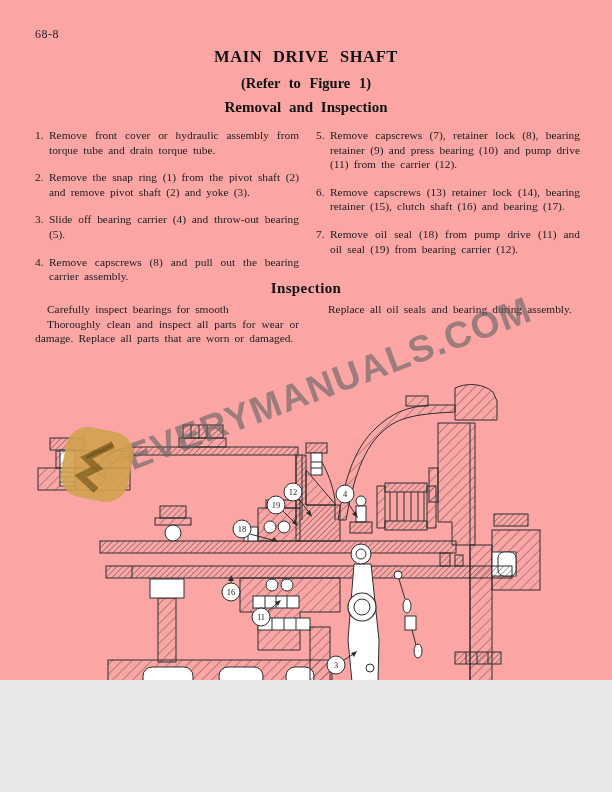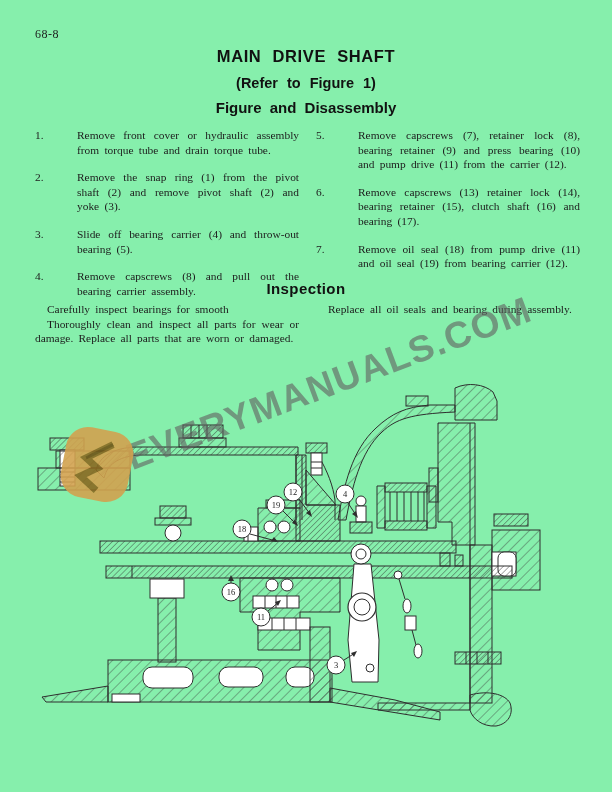"68-8" #page { background: #86efac -> #fca5a5; height: 792px -> 680px }
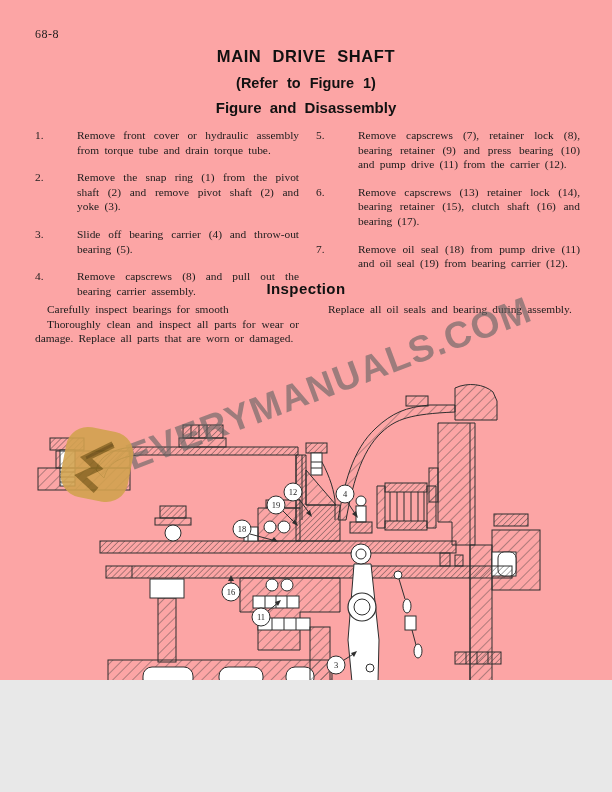"MAIN DRIVE SHAFT" .h-center { font-family: Liberation Sans, sans-serif -> Liberation Serif, serif }
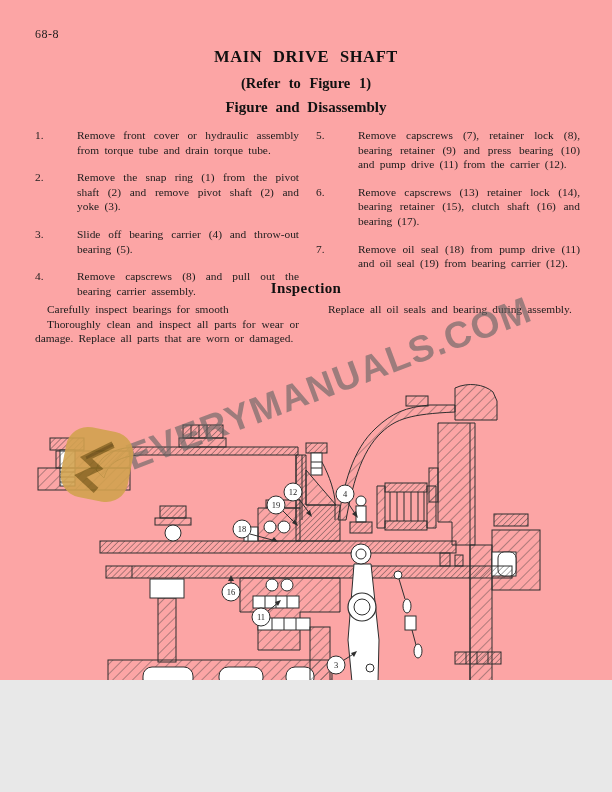"Figure and Disassembly" div.h-center { text: Figure and Disassembly -> Removal and Inspection }
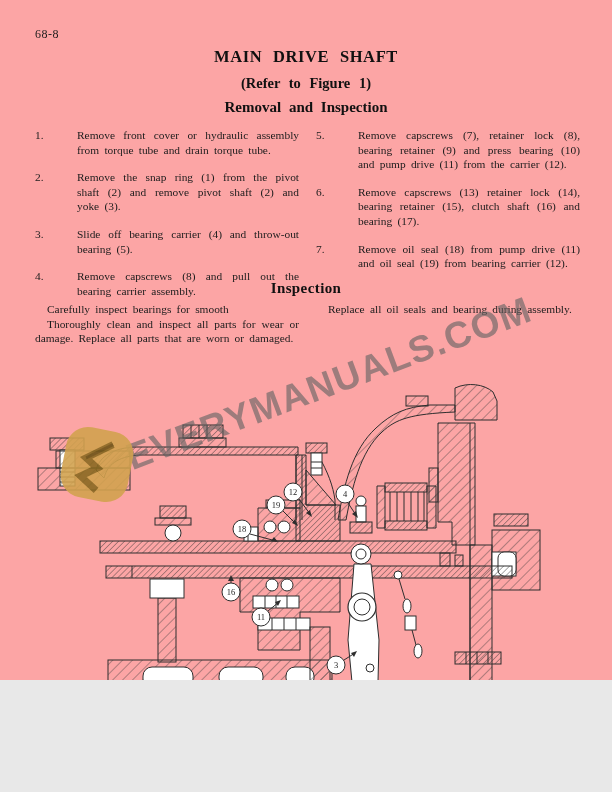"Remove front cover or hydraulic" .li .txt { margin-left: 28px -> none }
